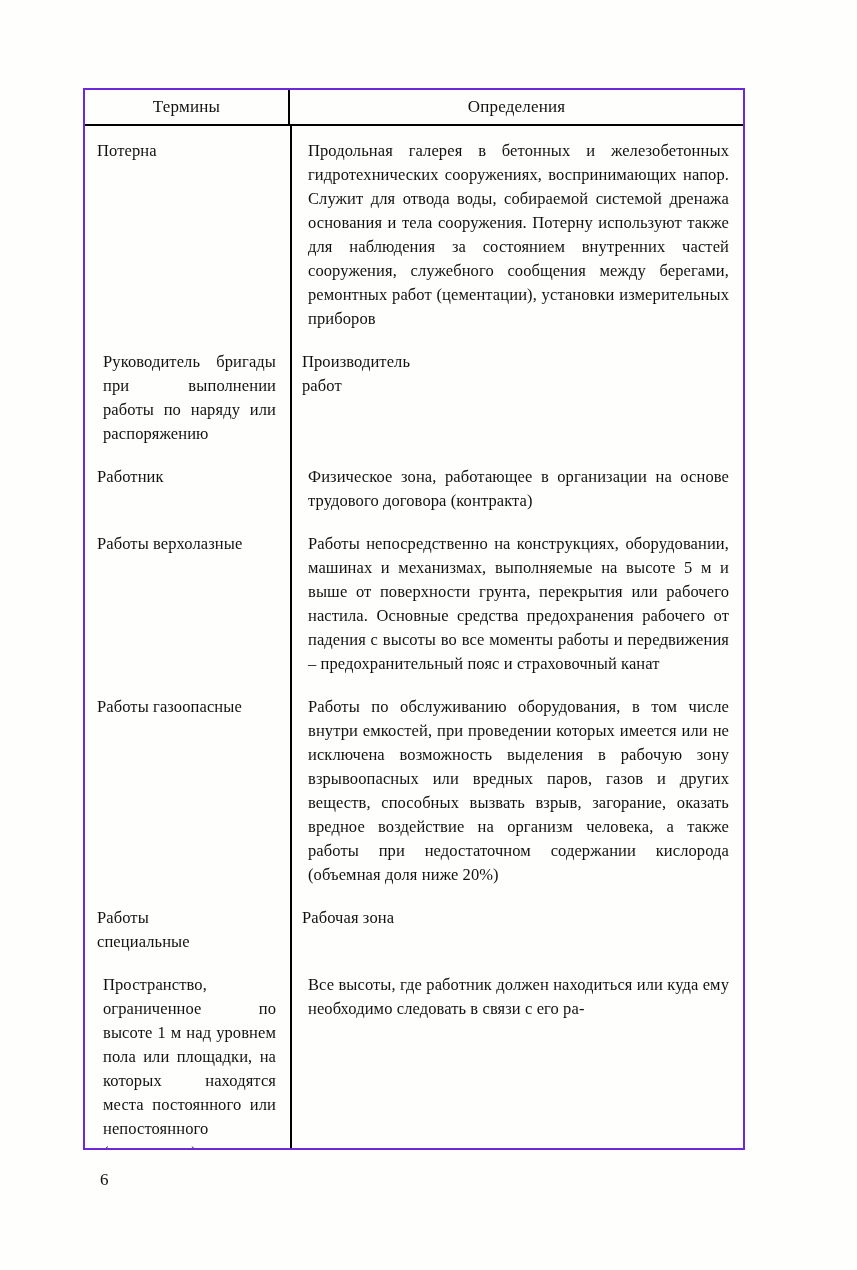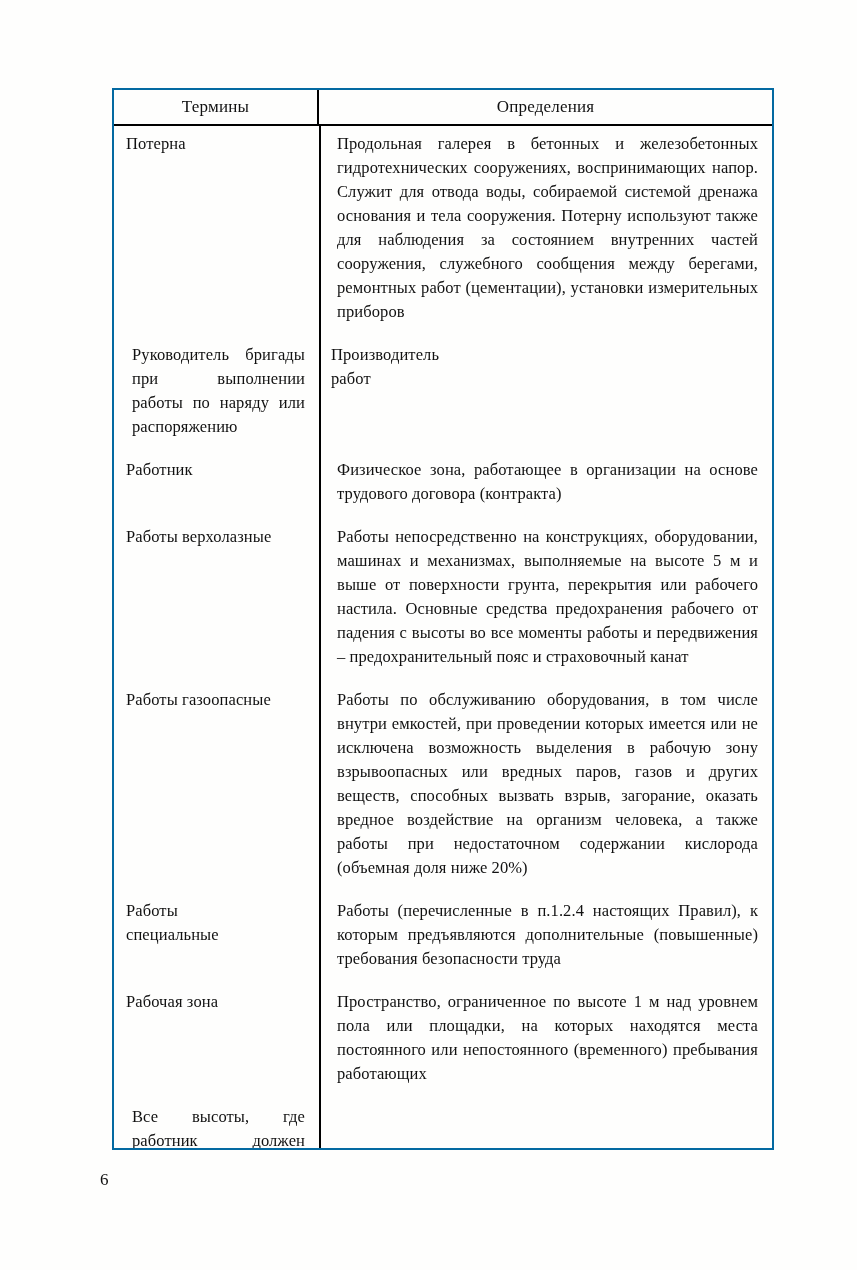"Термины" .doc-table { border: 2px solid #0369a1 -> 2px solid #6d28d9; left: 112px -> 83px }
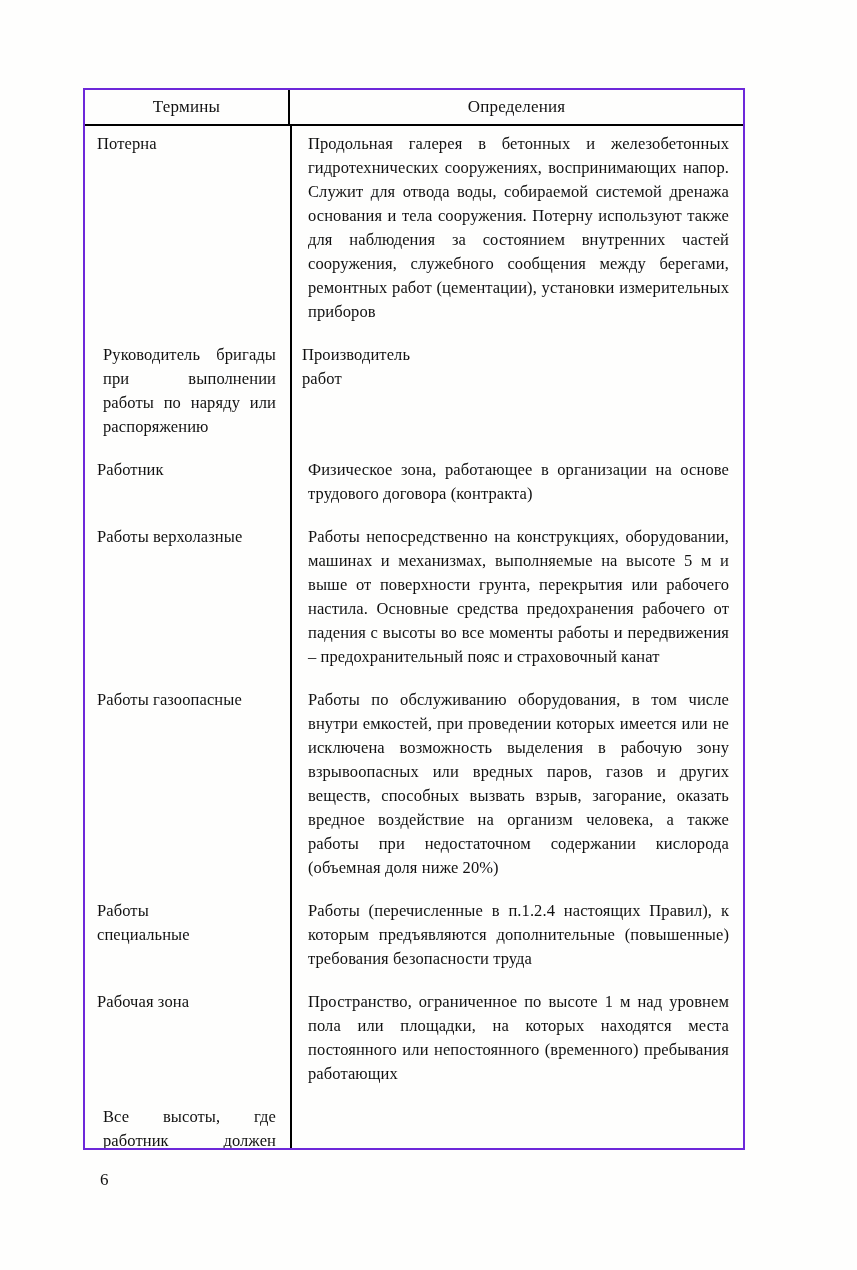"Потерна" .cell.first { padding-top: 6px -> 13px }
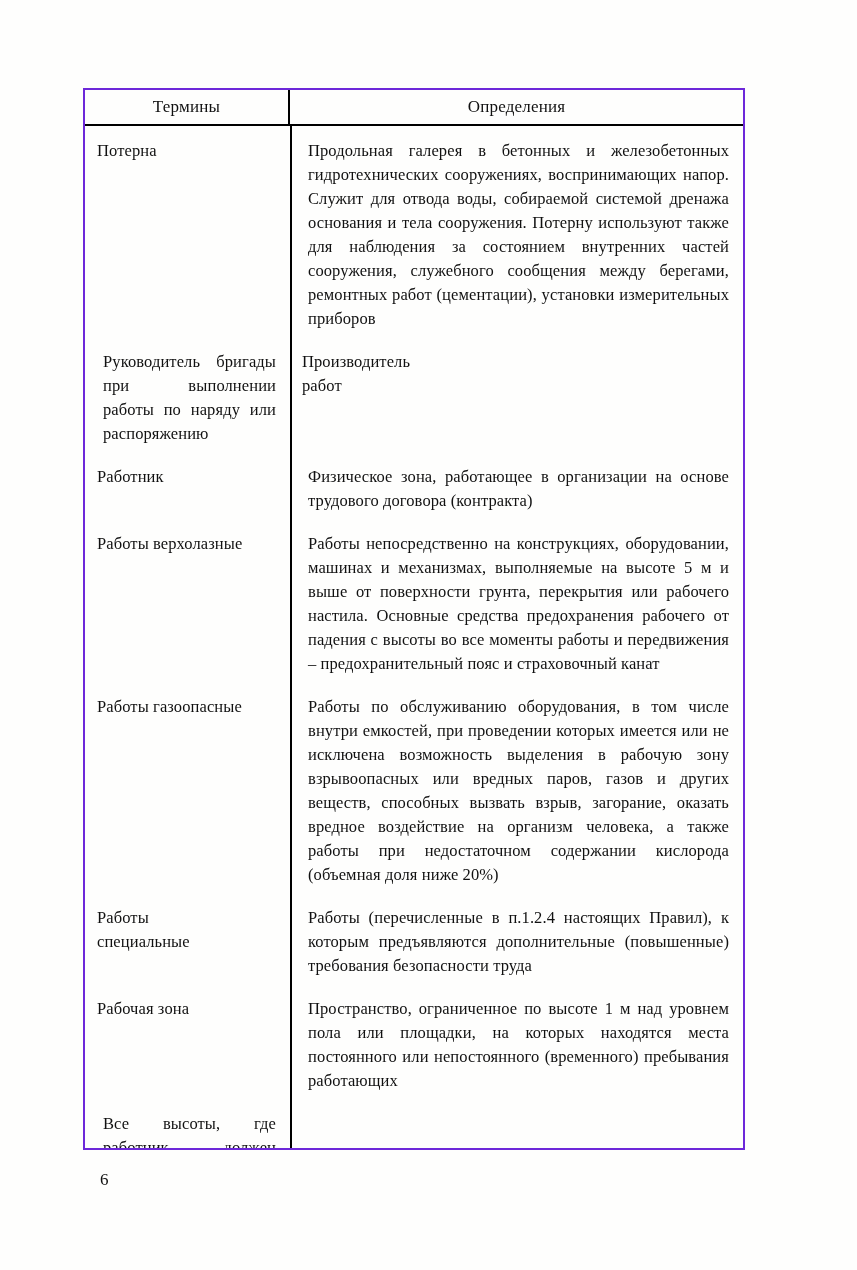"Работы (перечисленные в п.1.2.4" div.cell { html: <div>Работы (перечисленные в п.1.2.4 настоящих Правил), к которым предъявляются дополнительные (повышенные) требования безопасности труда</div> -> none }
